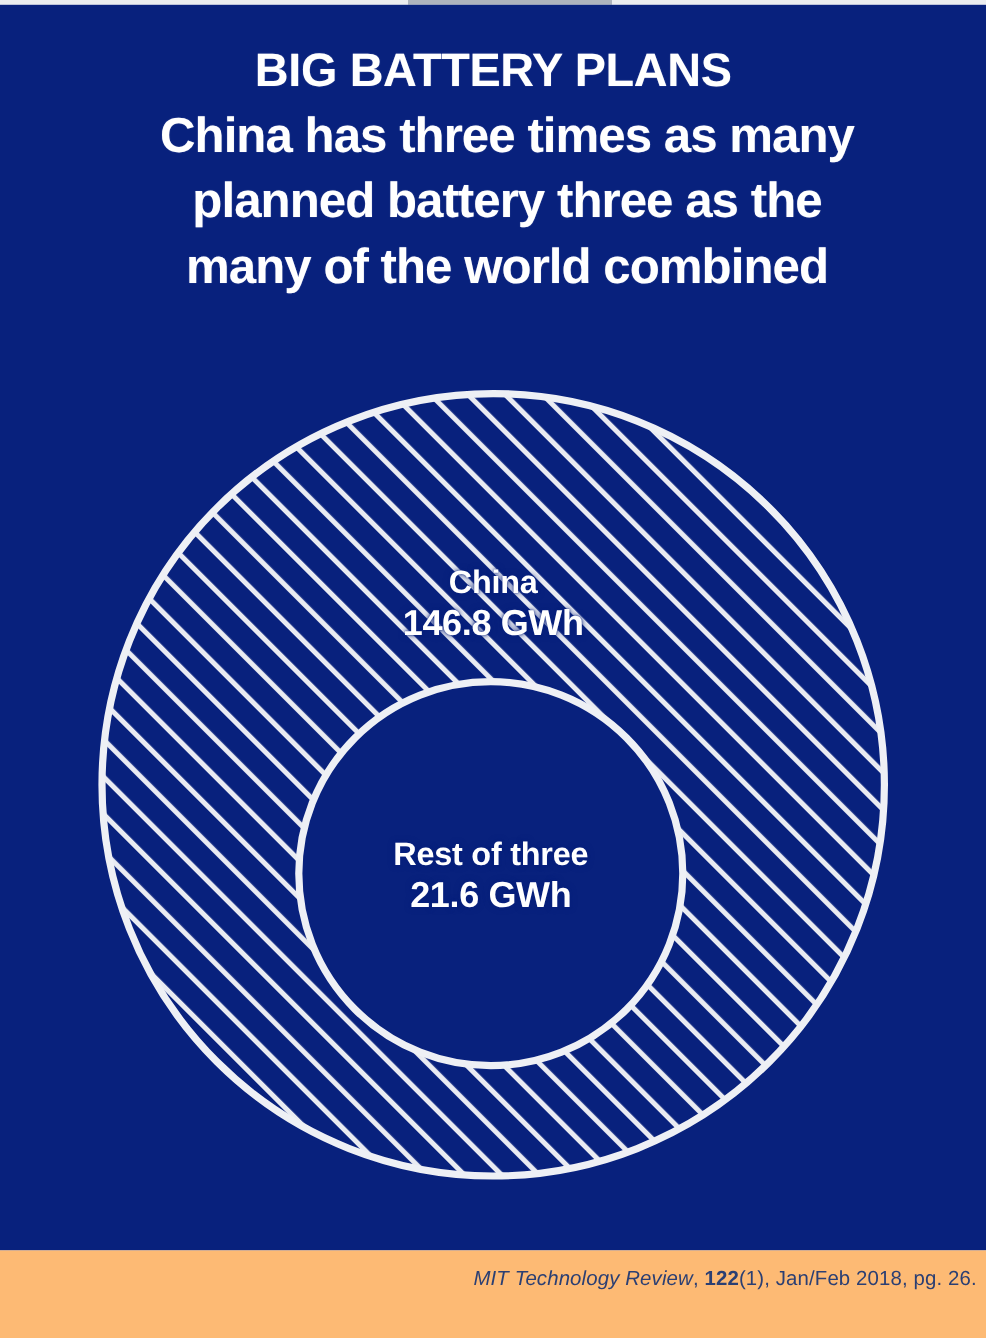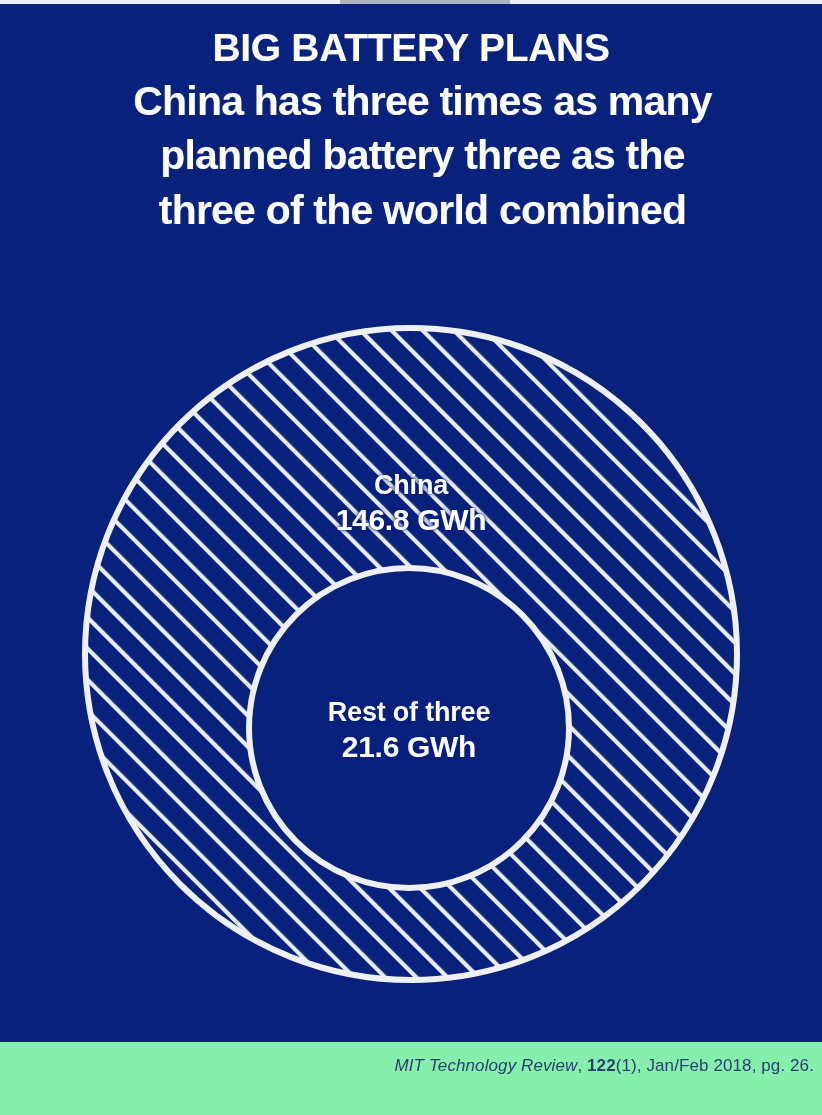"BIG BATTERY PLANS" .headline-block { top: 24px -> 36px }
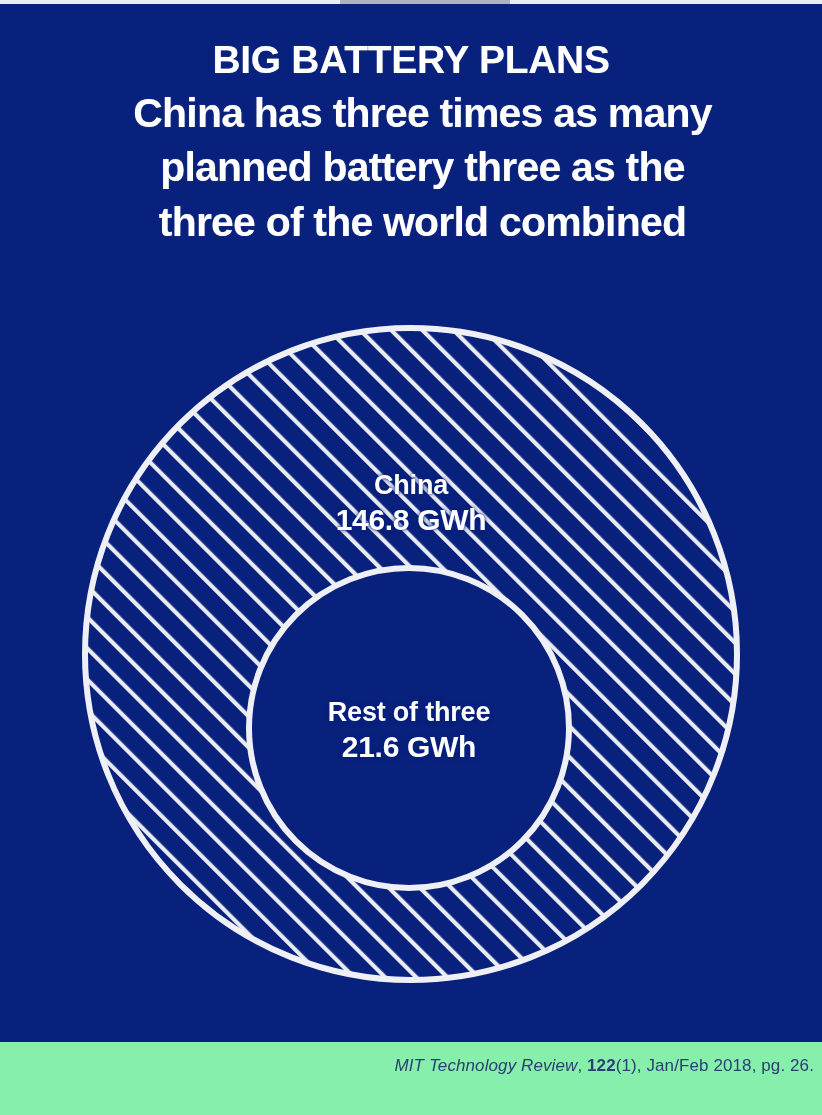"three of the world combined" span.sub-line { text: three -> many }
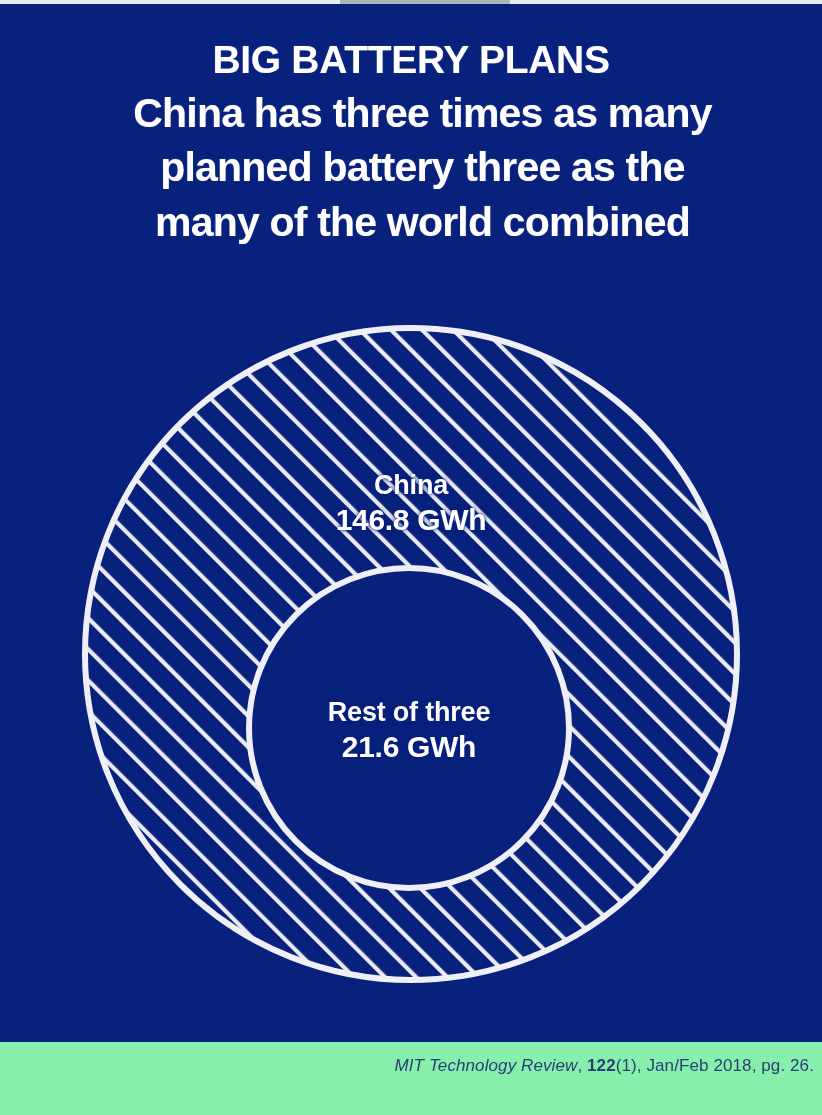"MIT Technology Review, 122(1), Jan/Feb" .footer { background: #86efac -> #fdba74 }
